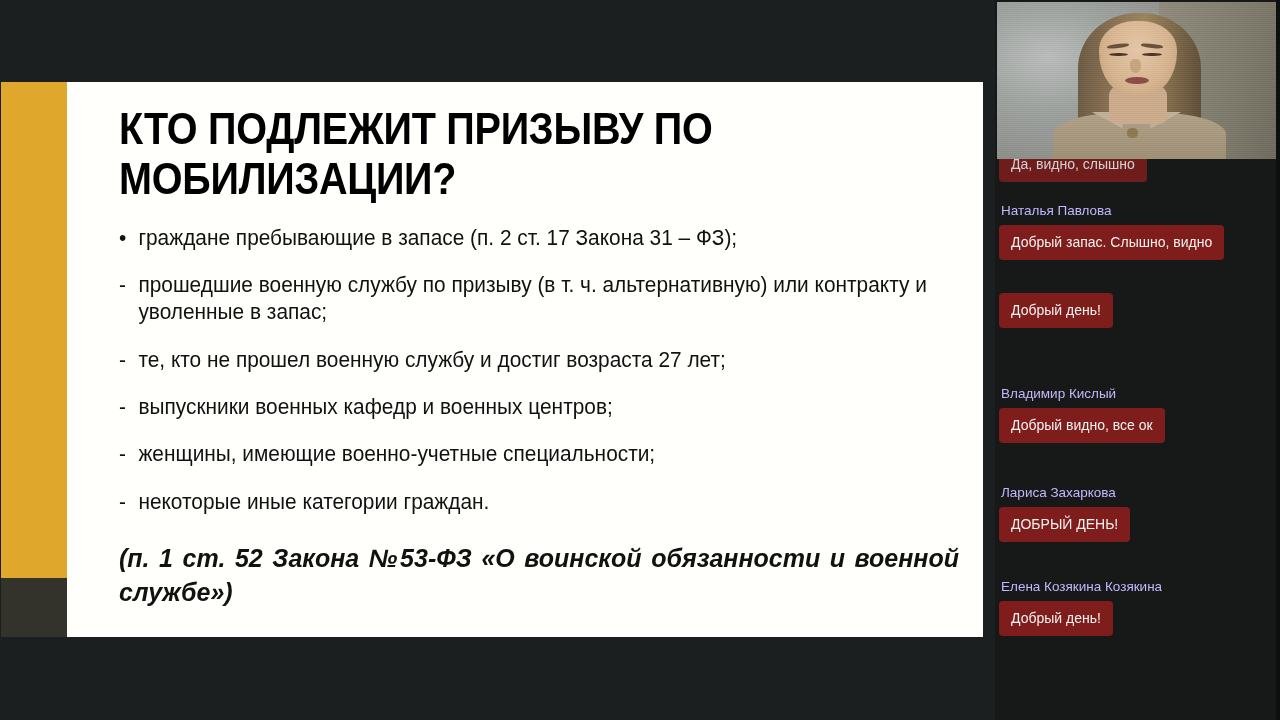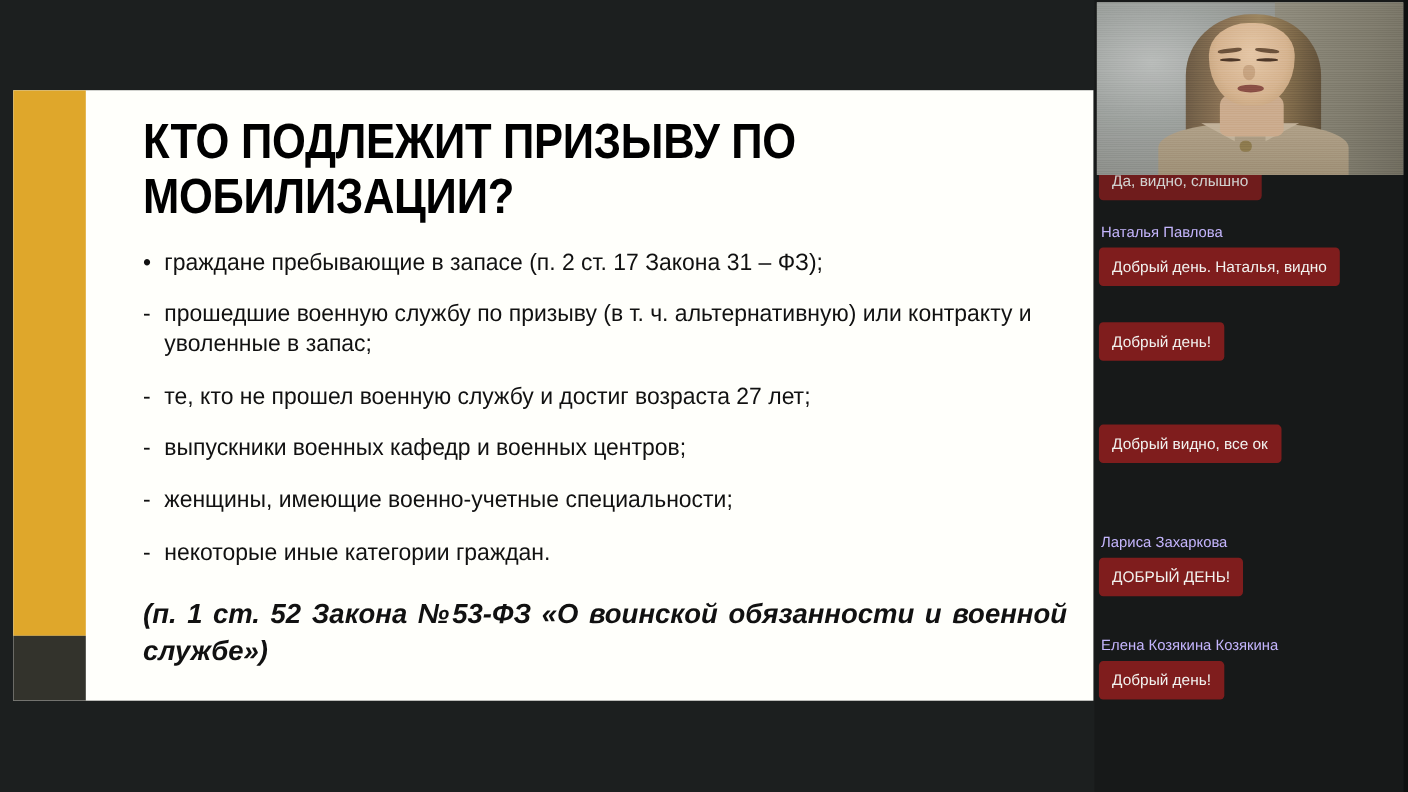"КТО ПОДЛЕЖИТ ПРИЗЫВУ ПО МОБИЛИЗАЦИИ?" #slide { left: 12px -> 1px }
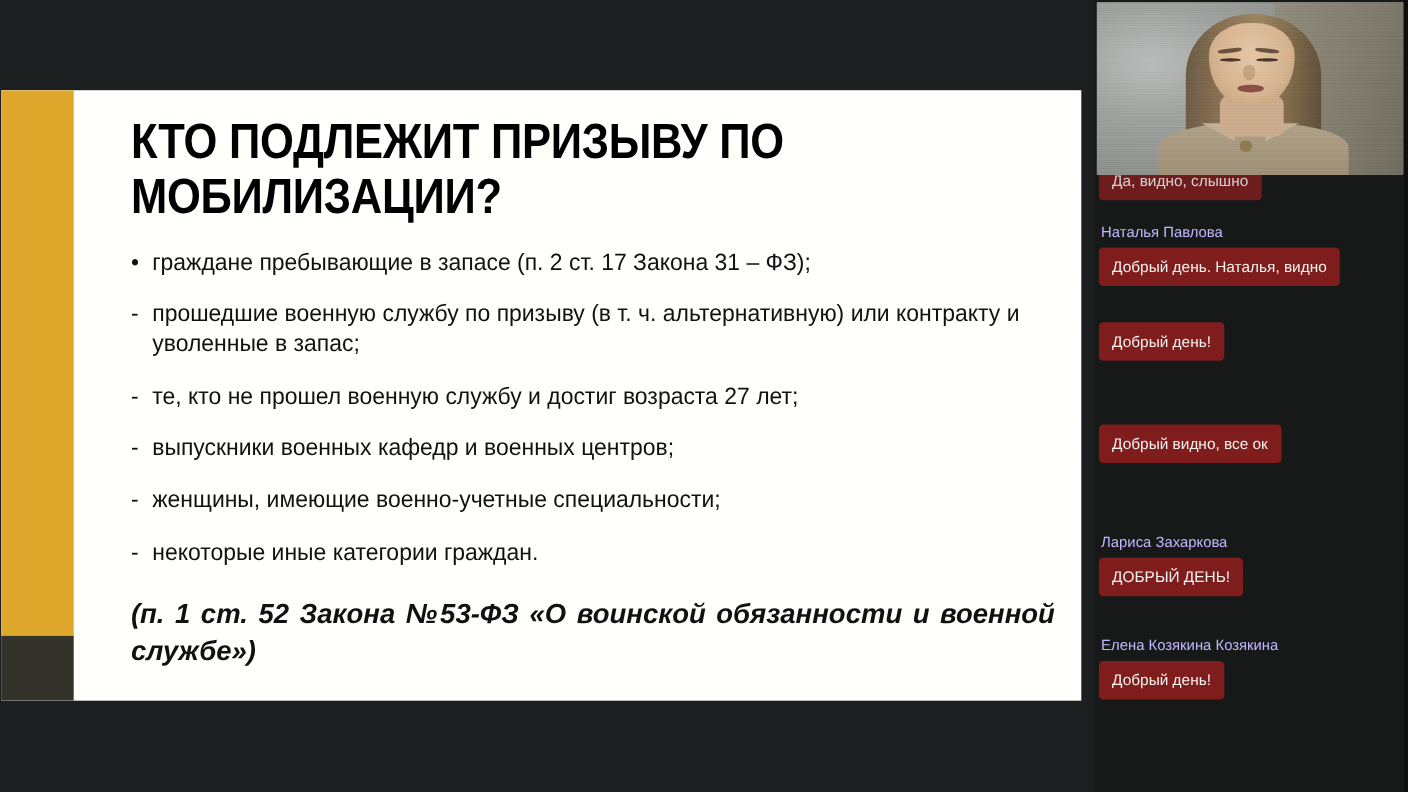"Добрый день. Наталья, видно" span.chat-bubble { text: день. Наталья -> запас. Слышно }
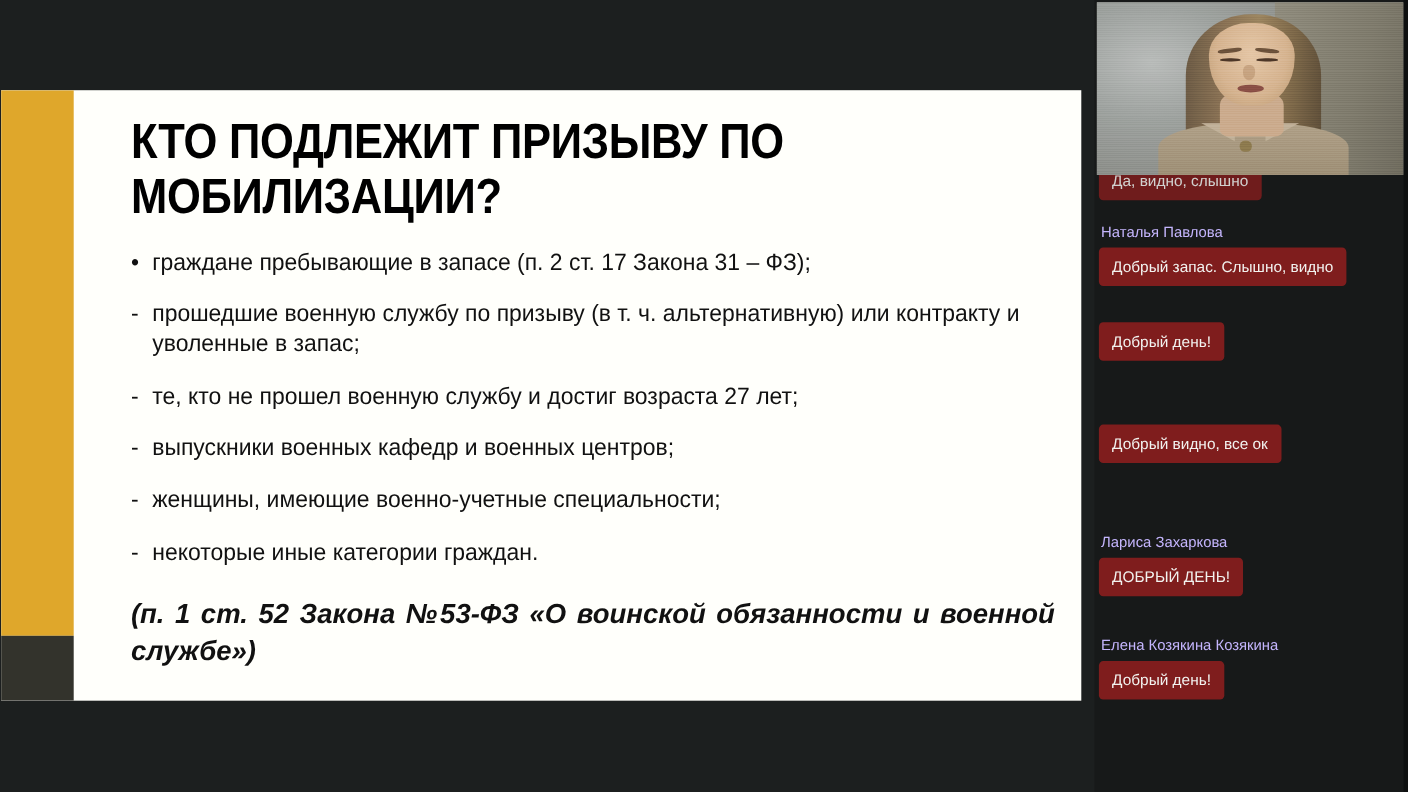"Владимир Кислый" div.chat-name { html: none -> <div>Владимир Кислый</div> }
